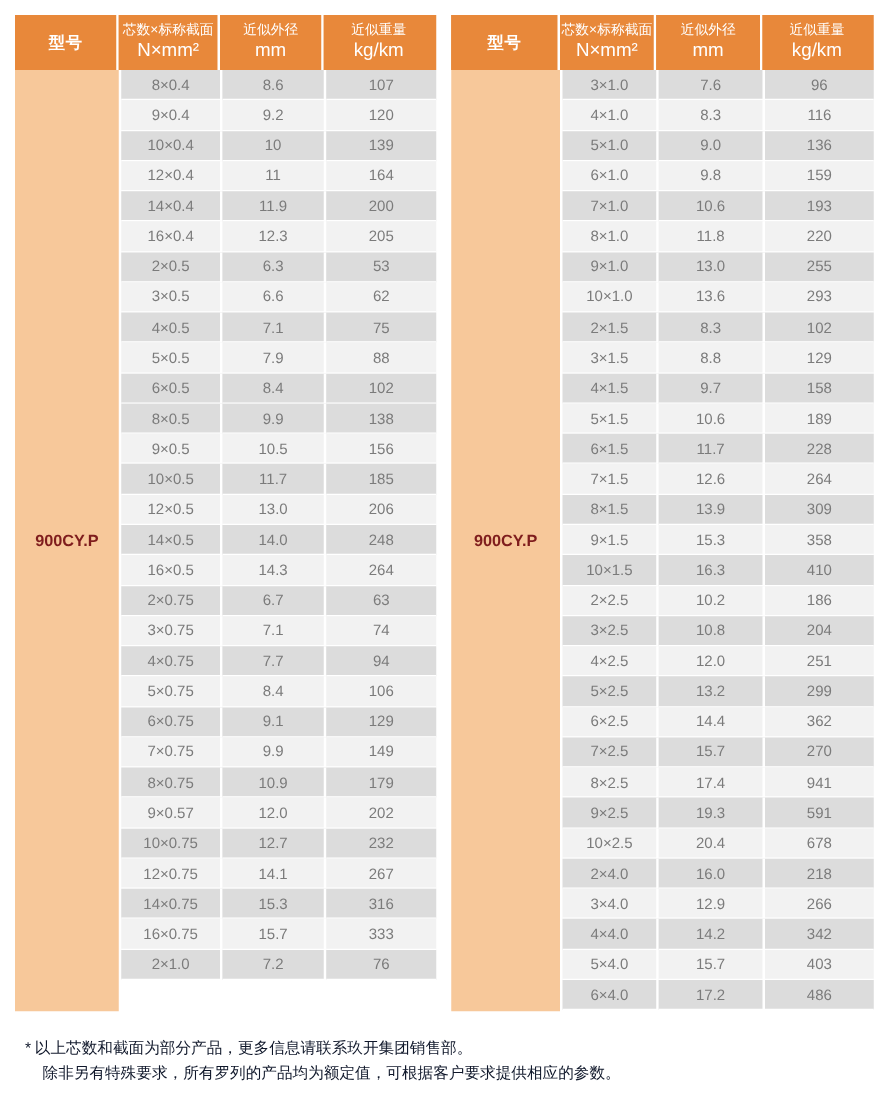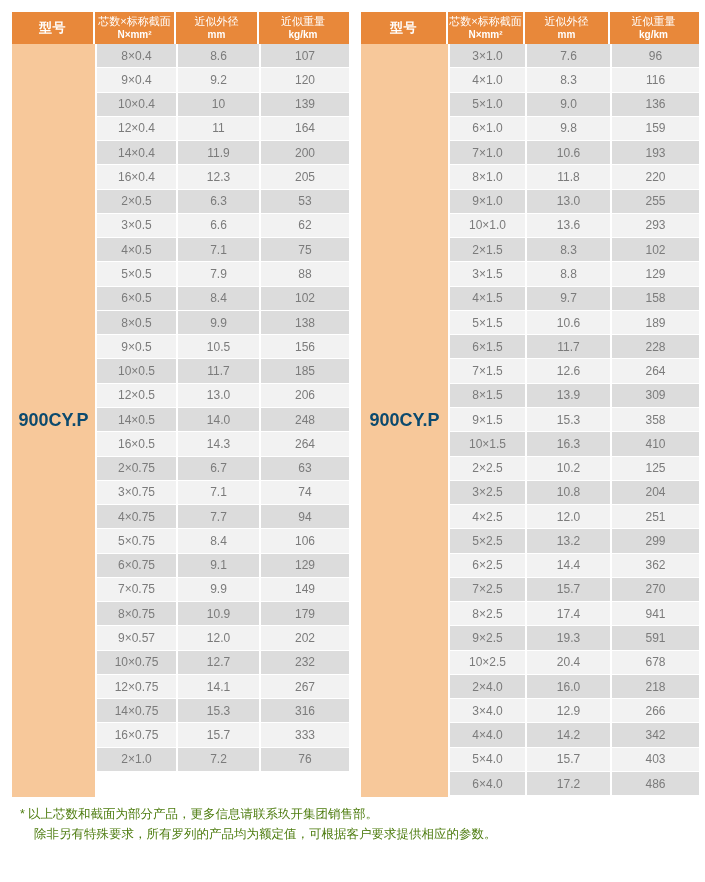"型号" .thead { height: 32px -> 44px }
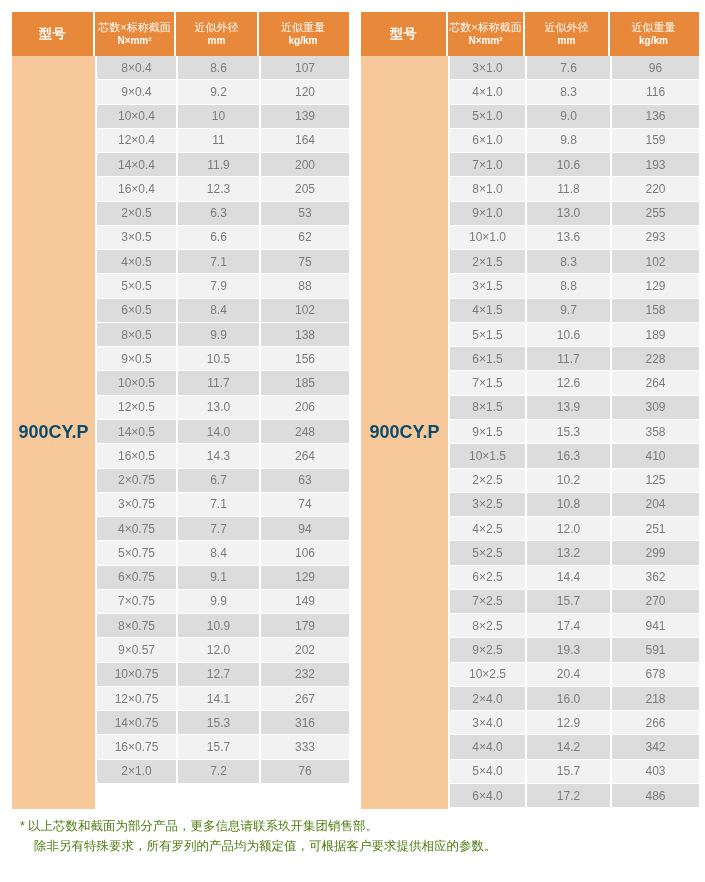"N×mm²" .th-sub { font-size: 10px -> 15px; font-weight: bold -> normal }
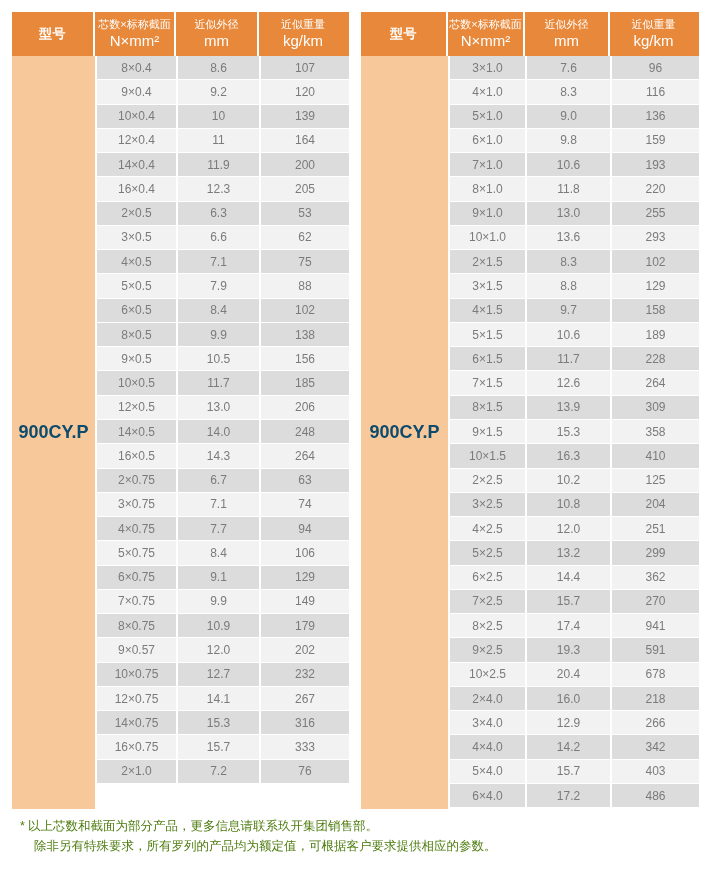"900CY.P" .model-cell { color: #0c4a6e -> #7f1d1d; font-size: 18px -> 13px }
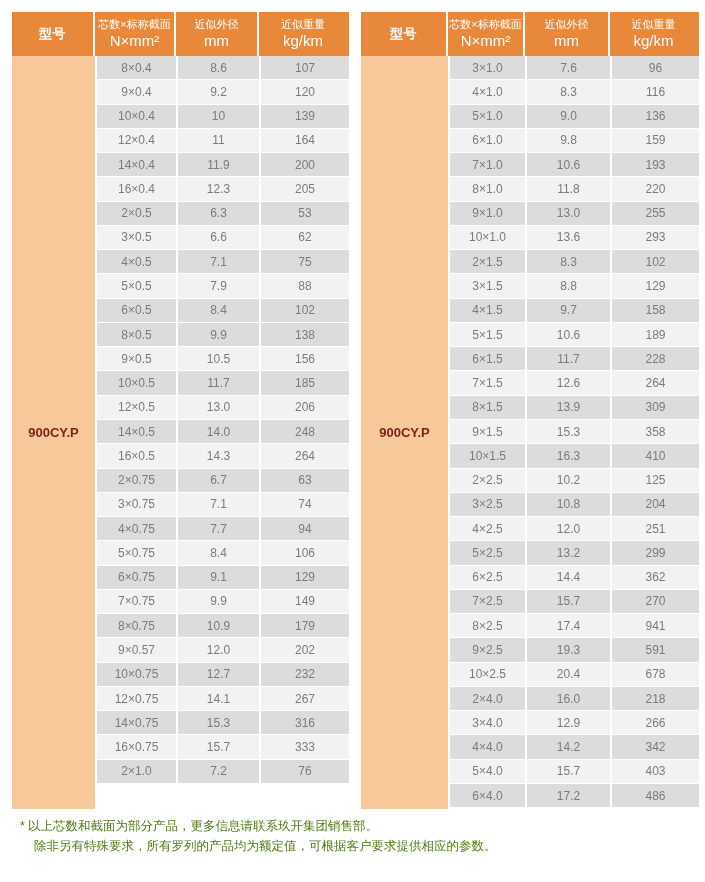"125" div.cell { text: 125 -> 186 }
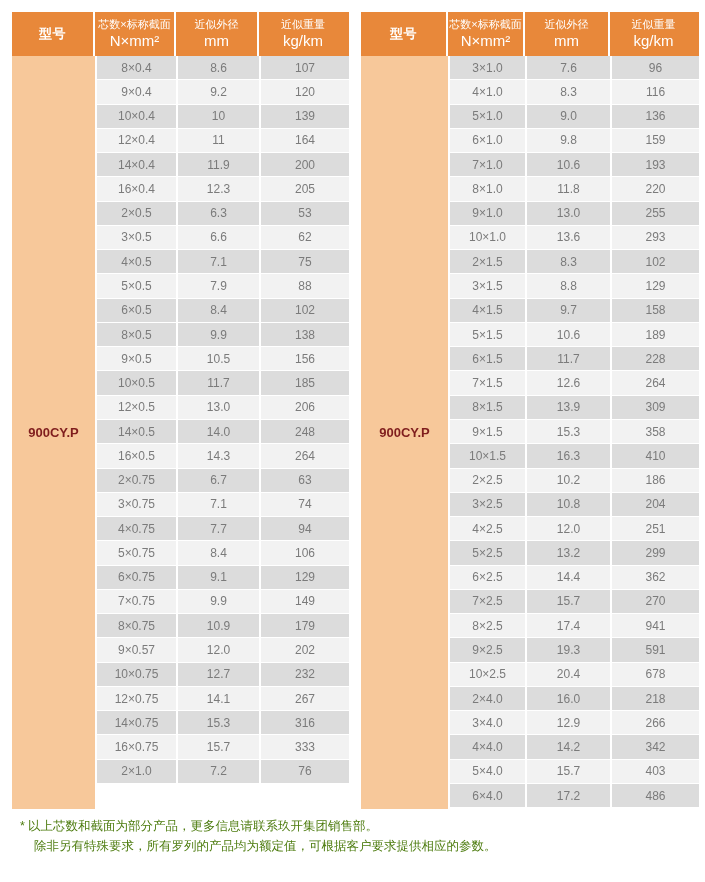"* 以上芯数和截面为部分产品，更多信息请联系玖开集团销售部。" .footnote { color: #4d7c0f -> #0f172a; margin-top: 7px -> 19px }
